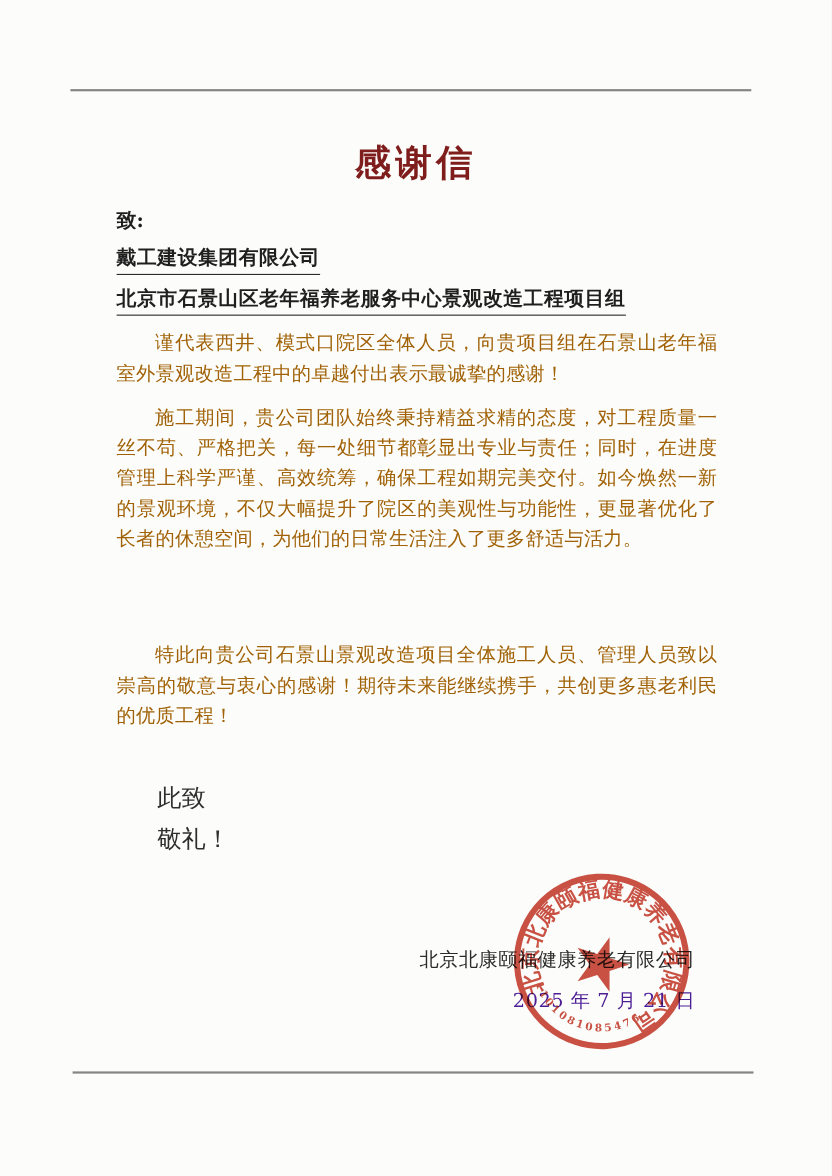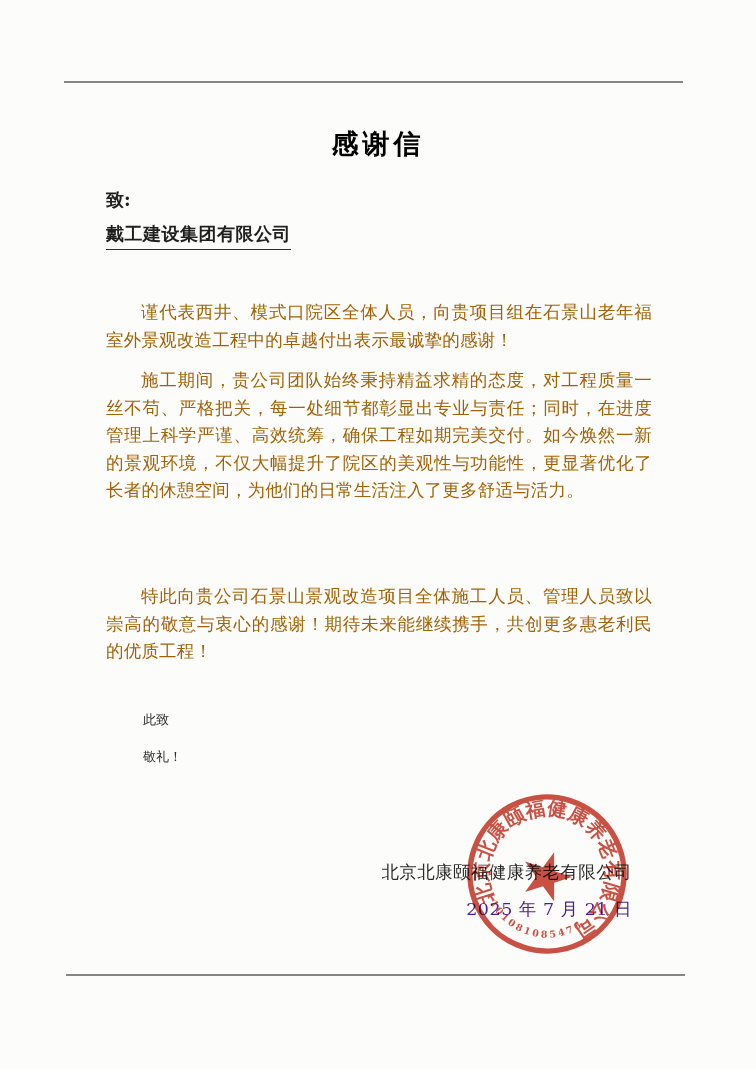"感谢信" .title { color: #000000 -> #7f1d1d; font-size: 27px -> 33px }
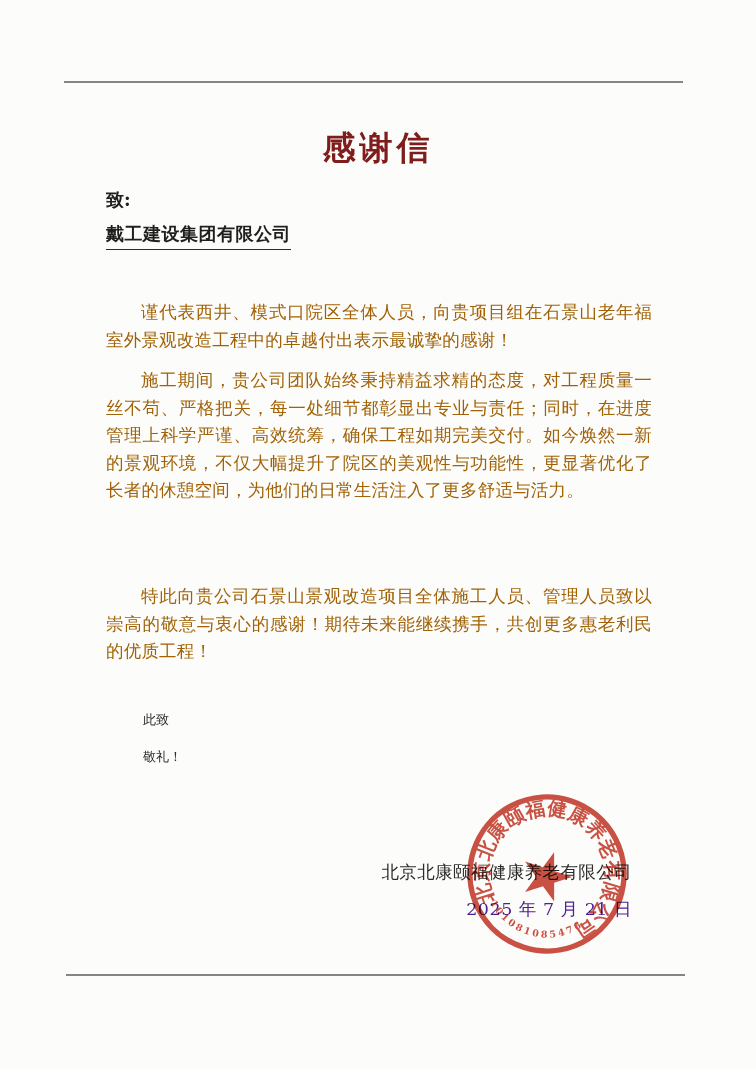"北京市石景山区老年福养老服务中心景观改造工程项目组" div.recipient { html: none -> <div> <span>北京市石景山区老年福养老服务中心景观改造工程项目组</span> </div> }
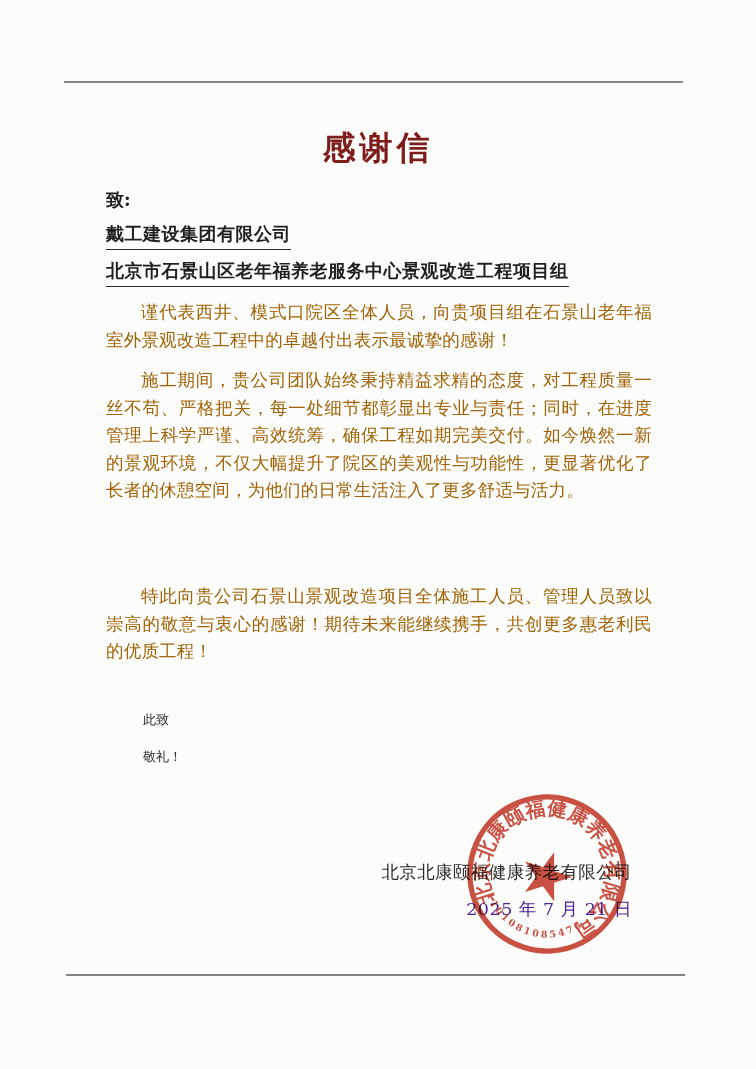"此致" .closing-line { font-size: 13px -> 22px }
